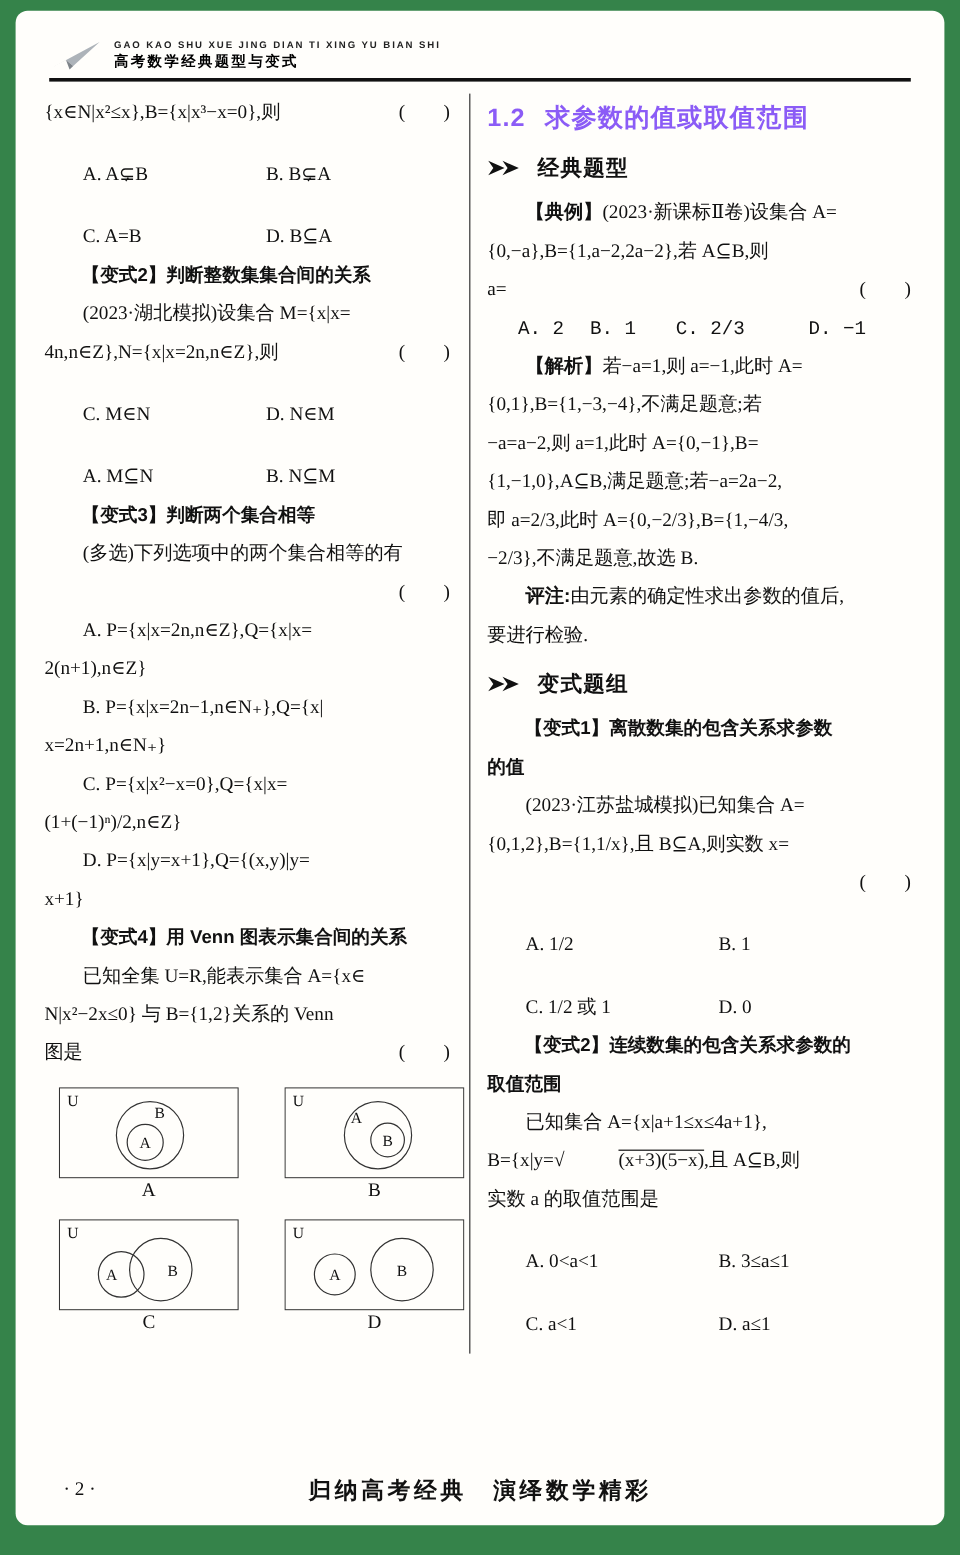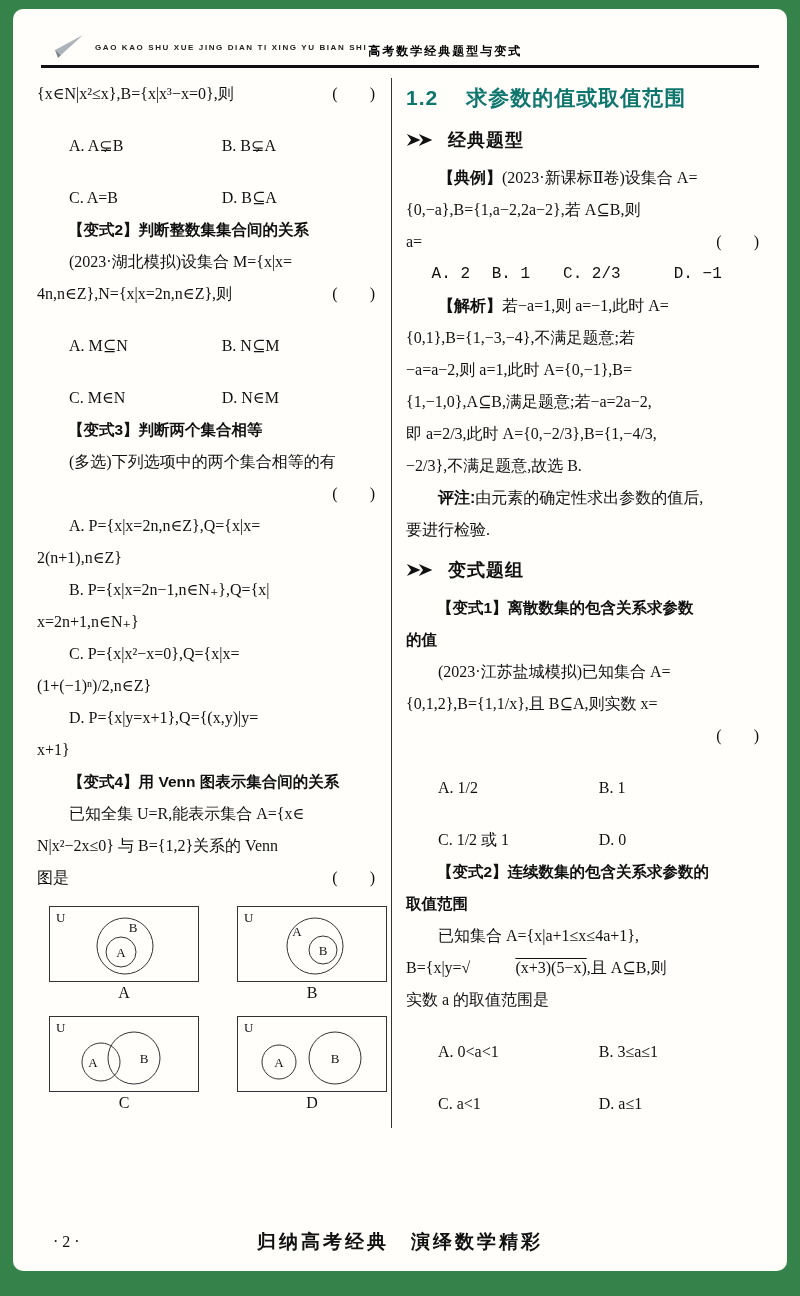"GAO KAO SHU XUE JING" .hdr-text { flex-direction: row -> column }
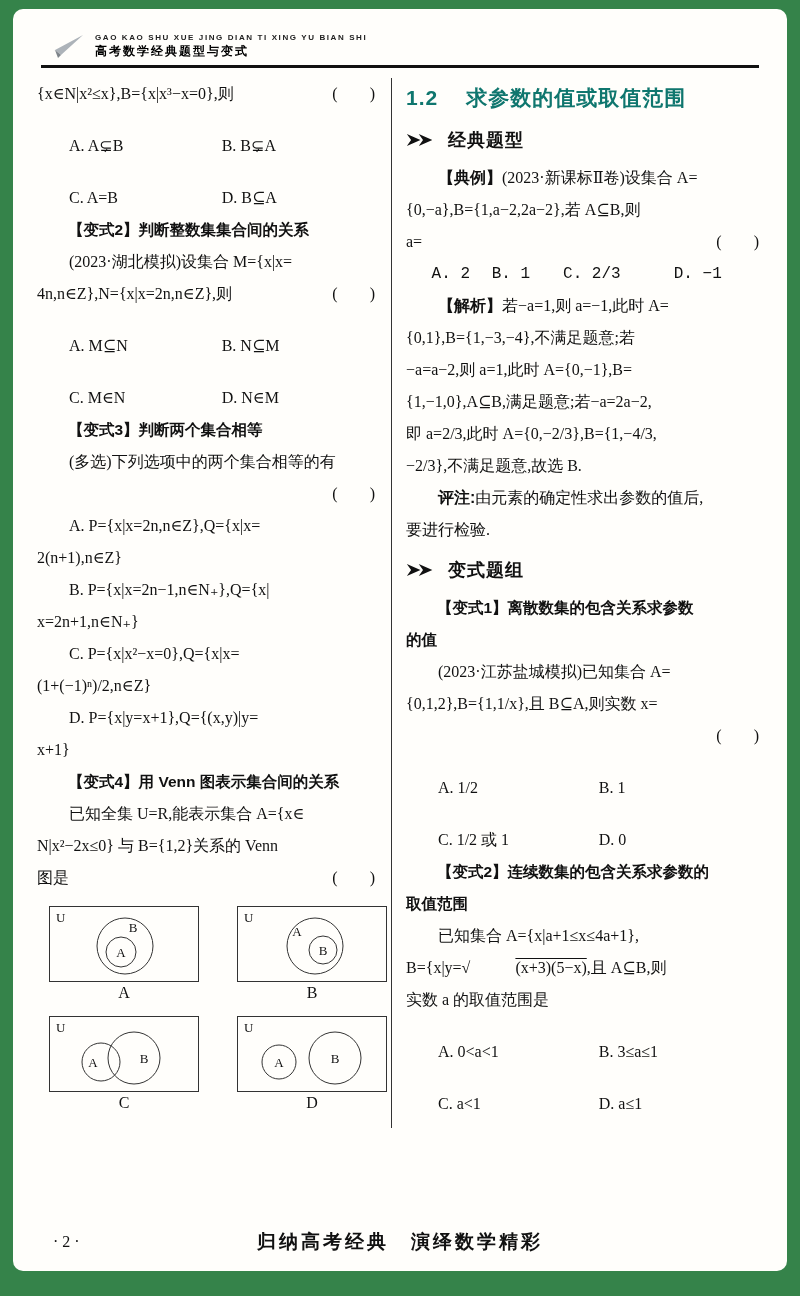"1.2" .sec-title { color: #0f766e -> #8b5cf6; gap: 28px -> 16px }
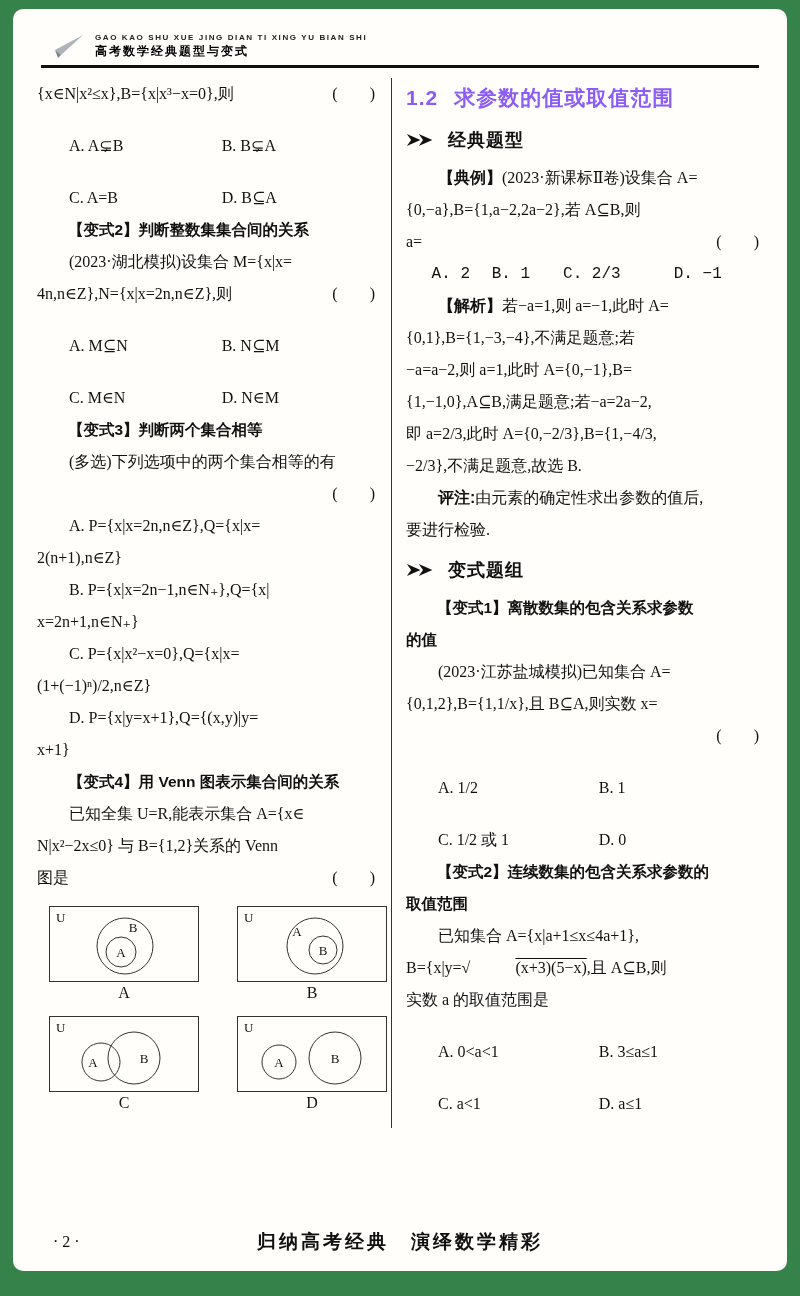"A. M⊆N" div.line { order: before "C. M∈N" -> after "C. M∈N" }
